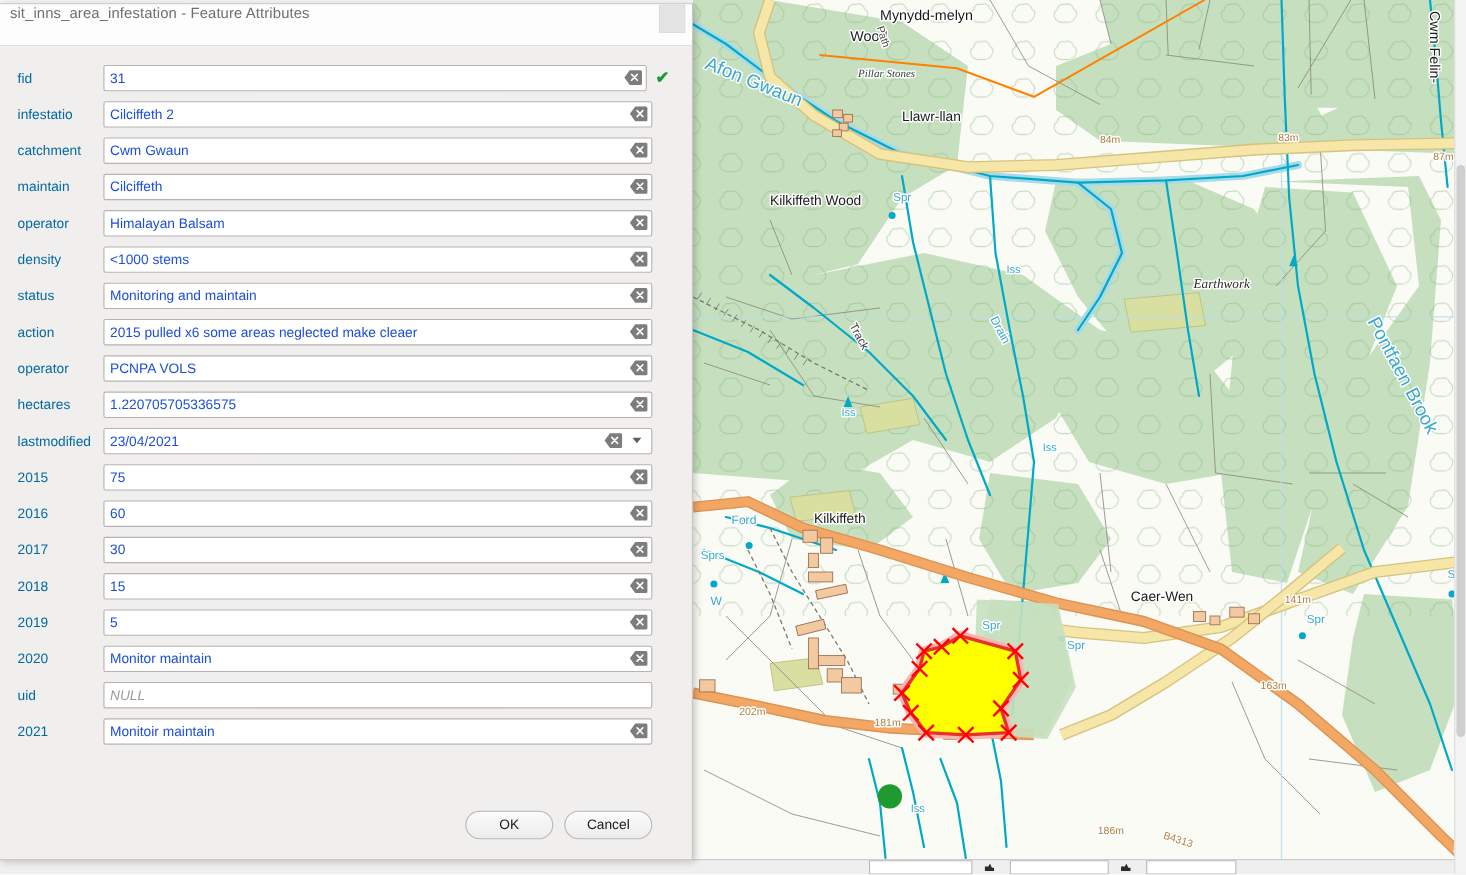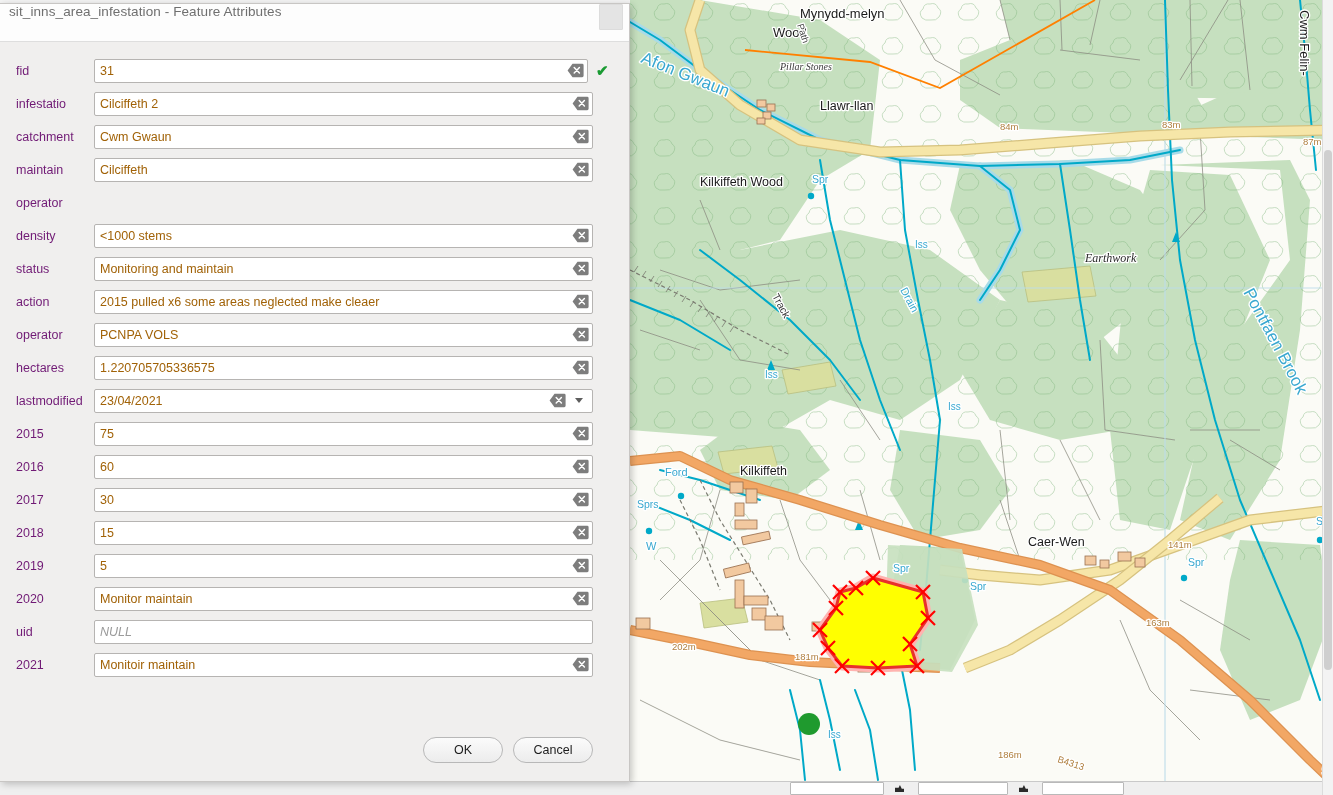"fid" .field-label { color: #701a75 -> #0369a1 }
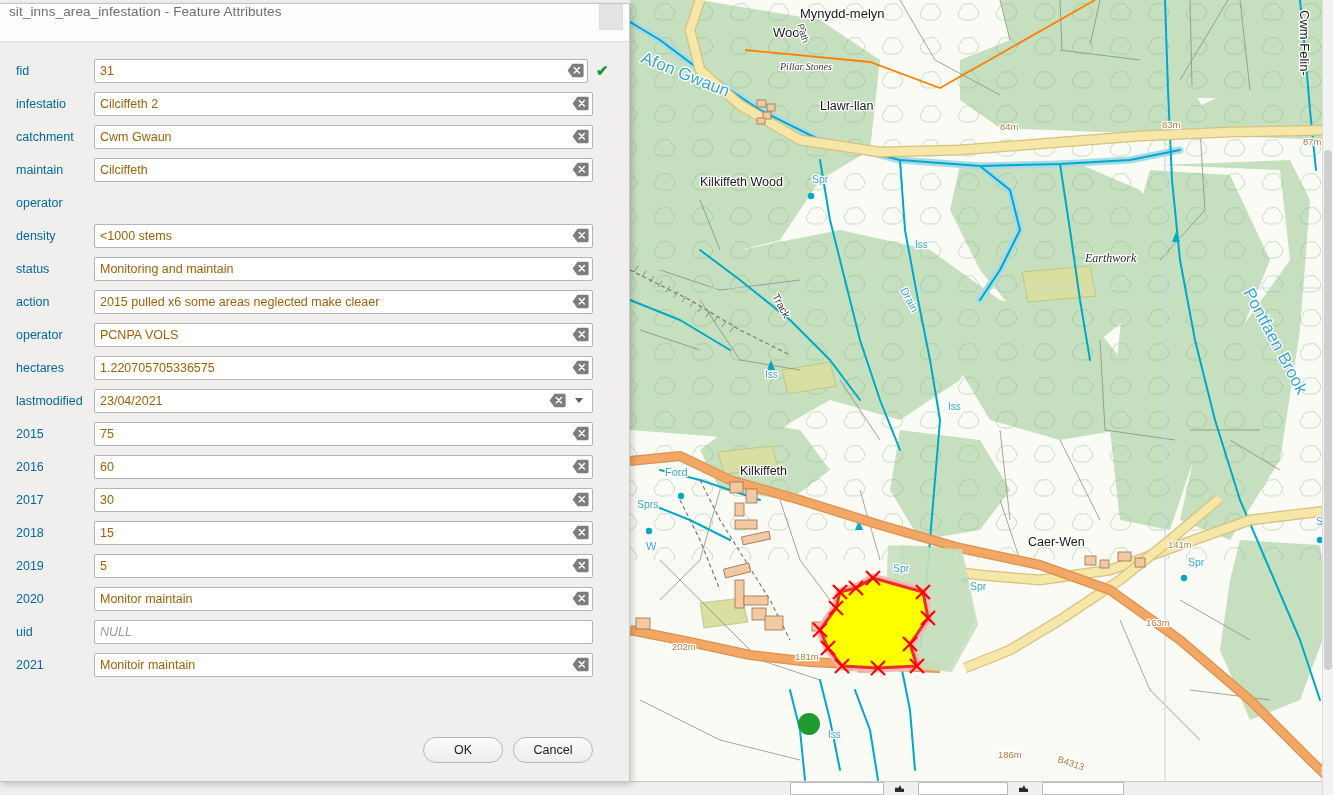"31" .field-input { color: #a16207 -> #1d4ed8 }
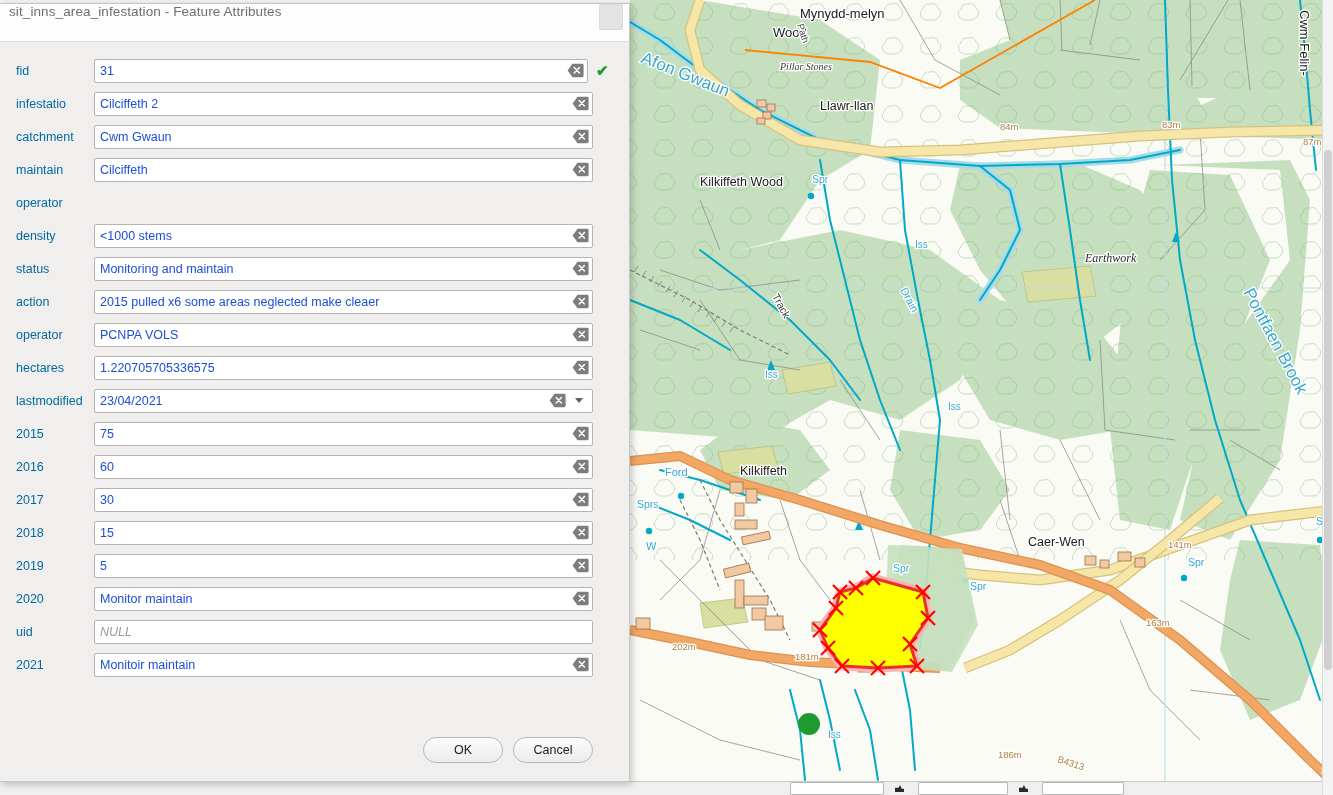"Himalayan Balsam" div.field-input-wrap { html: none -> <div><input><button> <svg> <path></path> <path></path> </svg> </button></div> }
